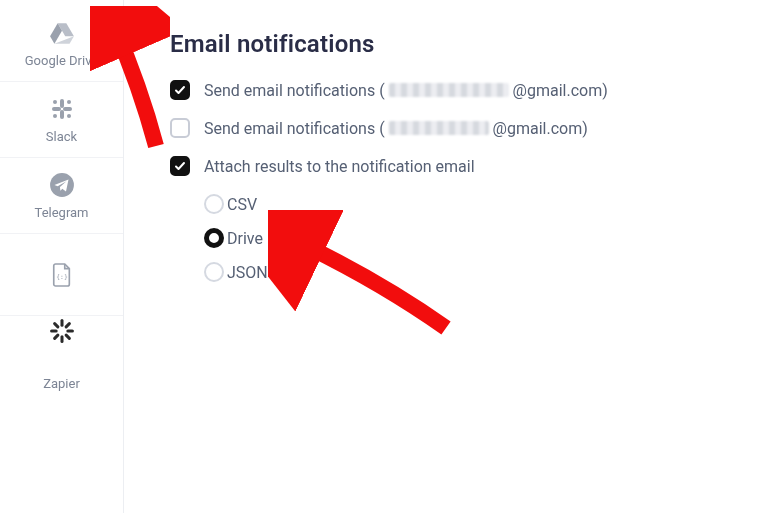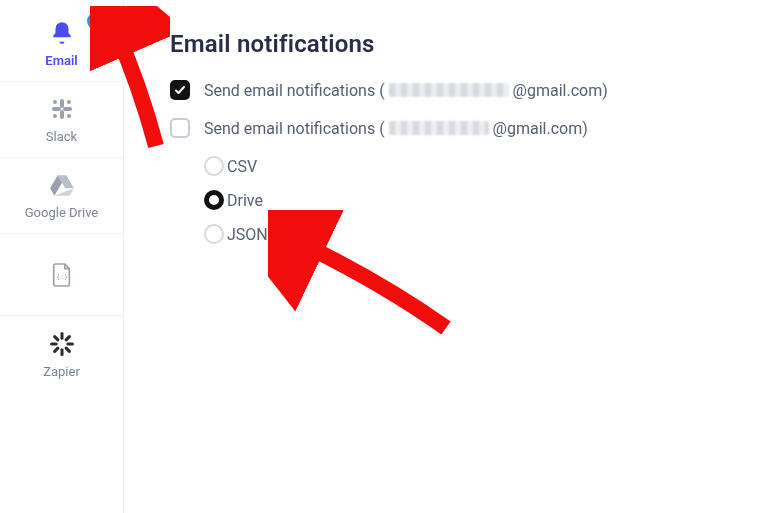"Email" div.sb-item { html: <div> <span> <svg> <path></path> </svg> </span> <span>Email</span> <span> <svg> <polyline></polyline> </svg> </span> </div> -> none }
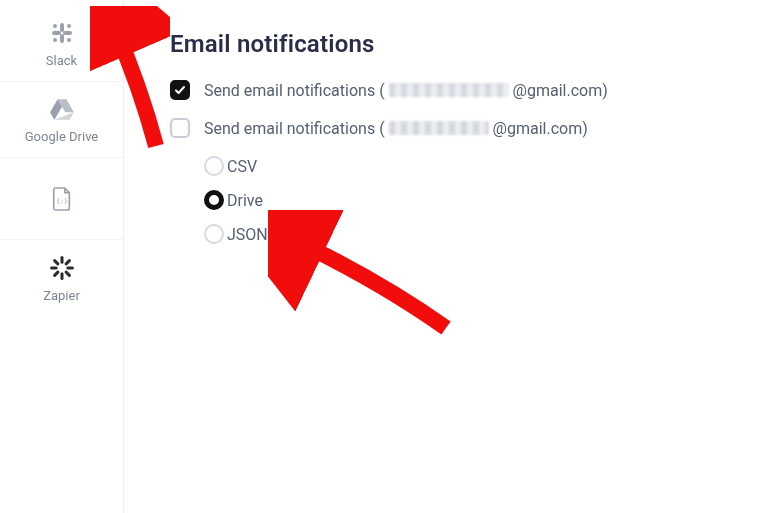"Slack" div.sb-item { order: before "Google Drive" -> after "Google Drive" }
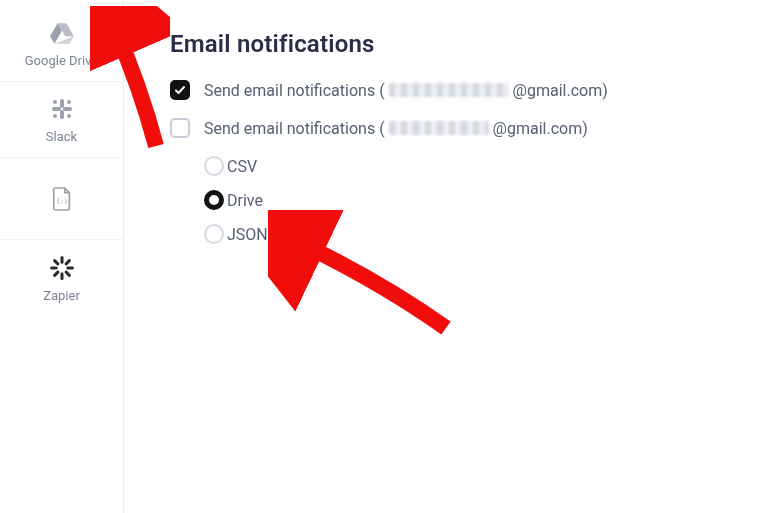"Attach results to the notification" div.row { html: none -> <div> <span> <svg> <polyline></polyline> </svg> </span> <span>Attach results to the notification email</span> </div> }
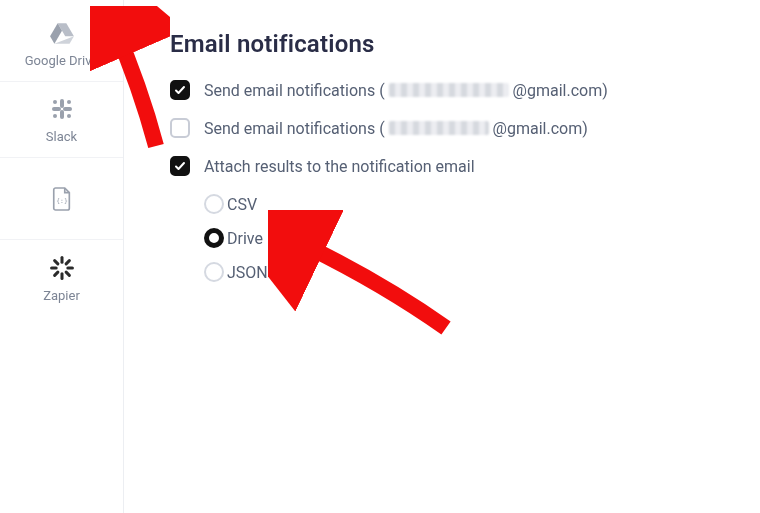"Telegram" div.sb-item { html: none -> <div> <span> <svg> <circle></circle> <path></path> </svg> </span> <span>Telegram</span> </div> }
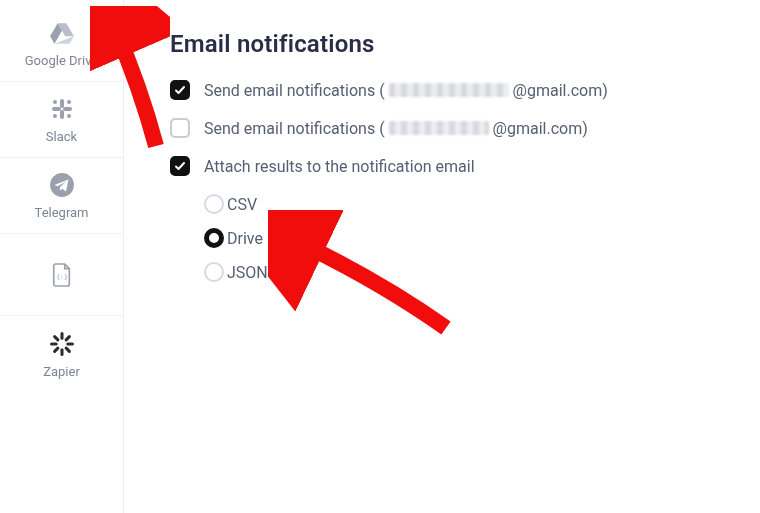"Zapier" .sb-item:last-child { justify-content: none -> space-between }
